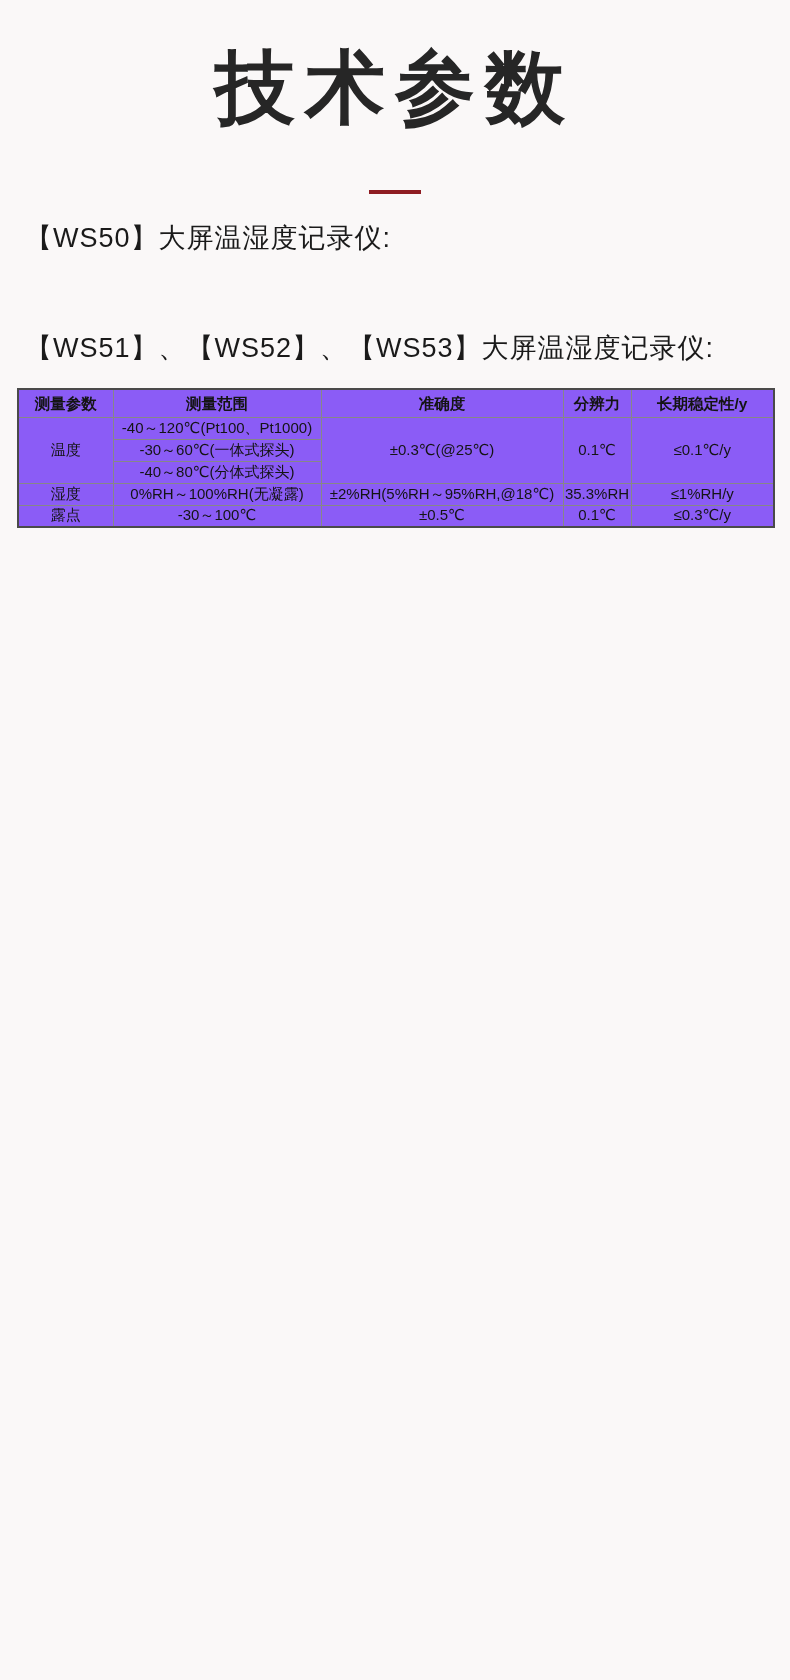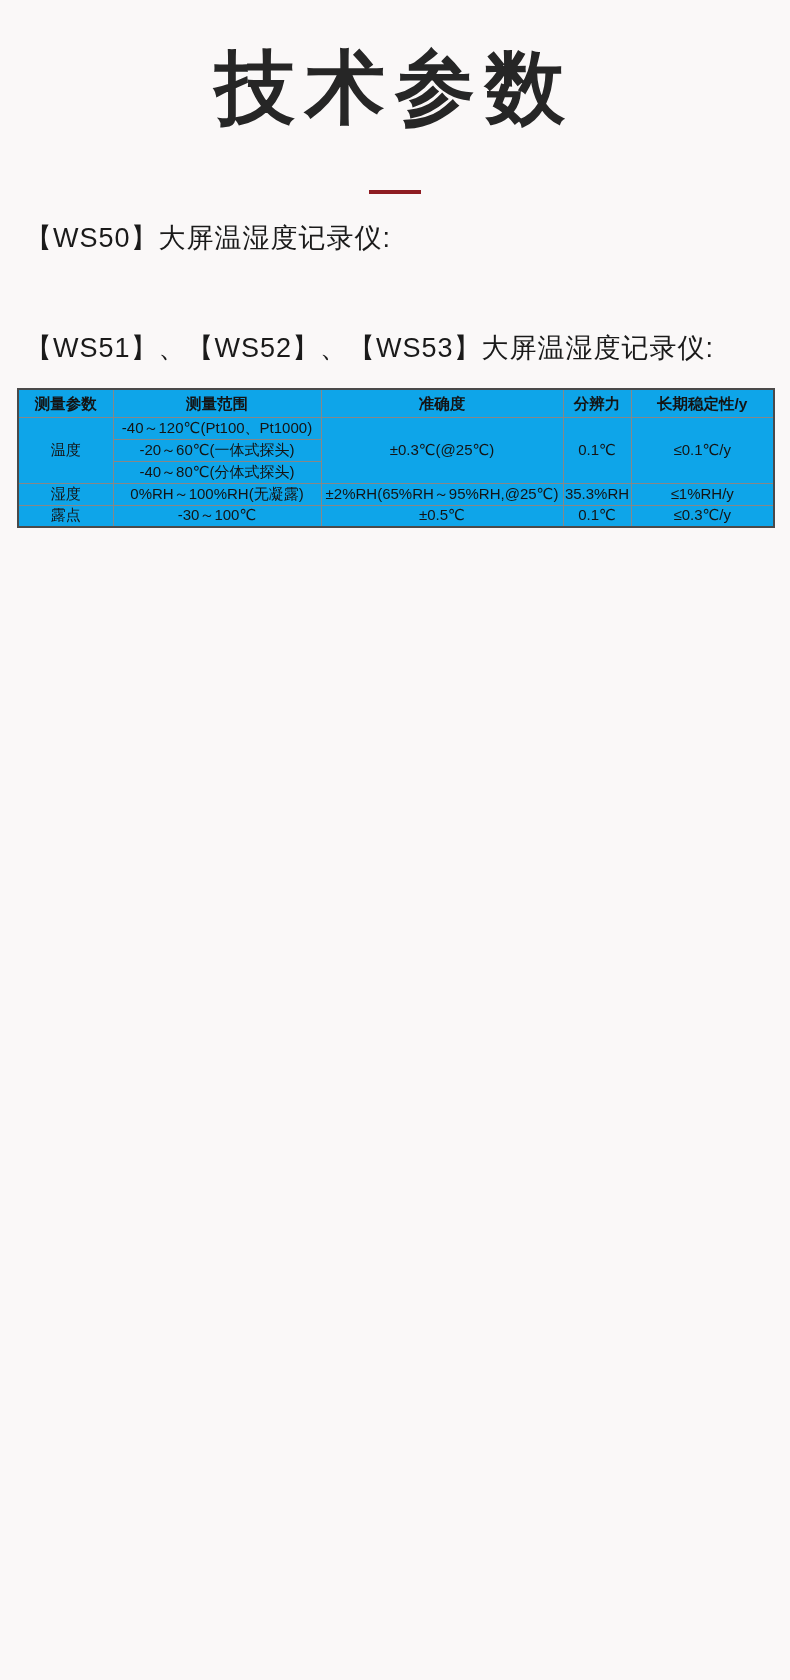"测量参数" table.spec { background: #0ea5e9 -> #8b5cf6 }
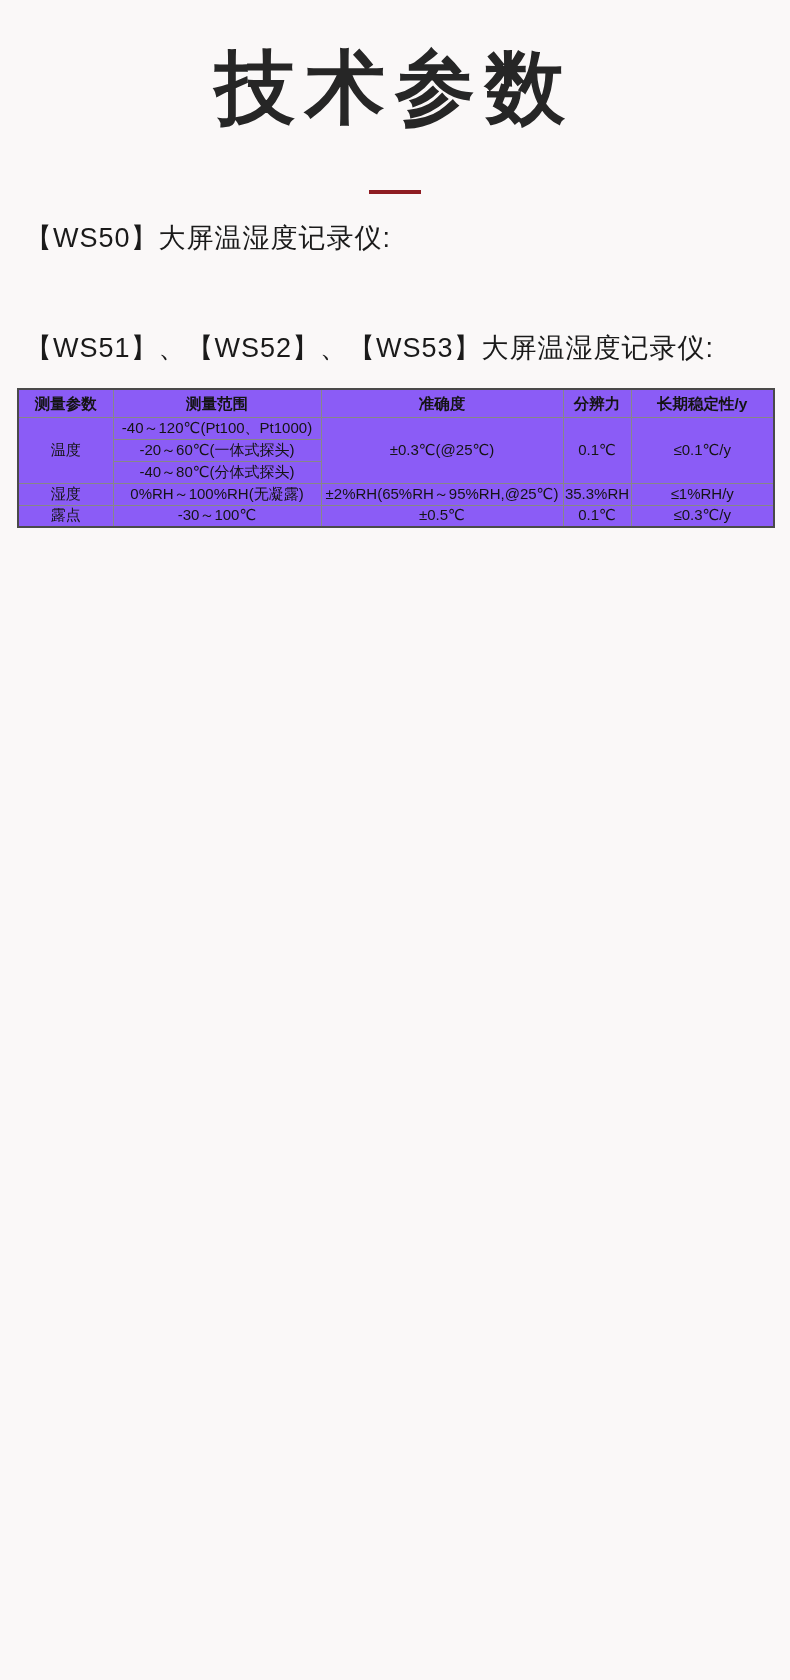"-20～60℃(一体式探头)" td.range-cell { text: -20 -> -30 }
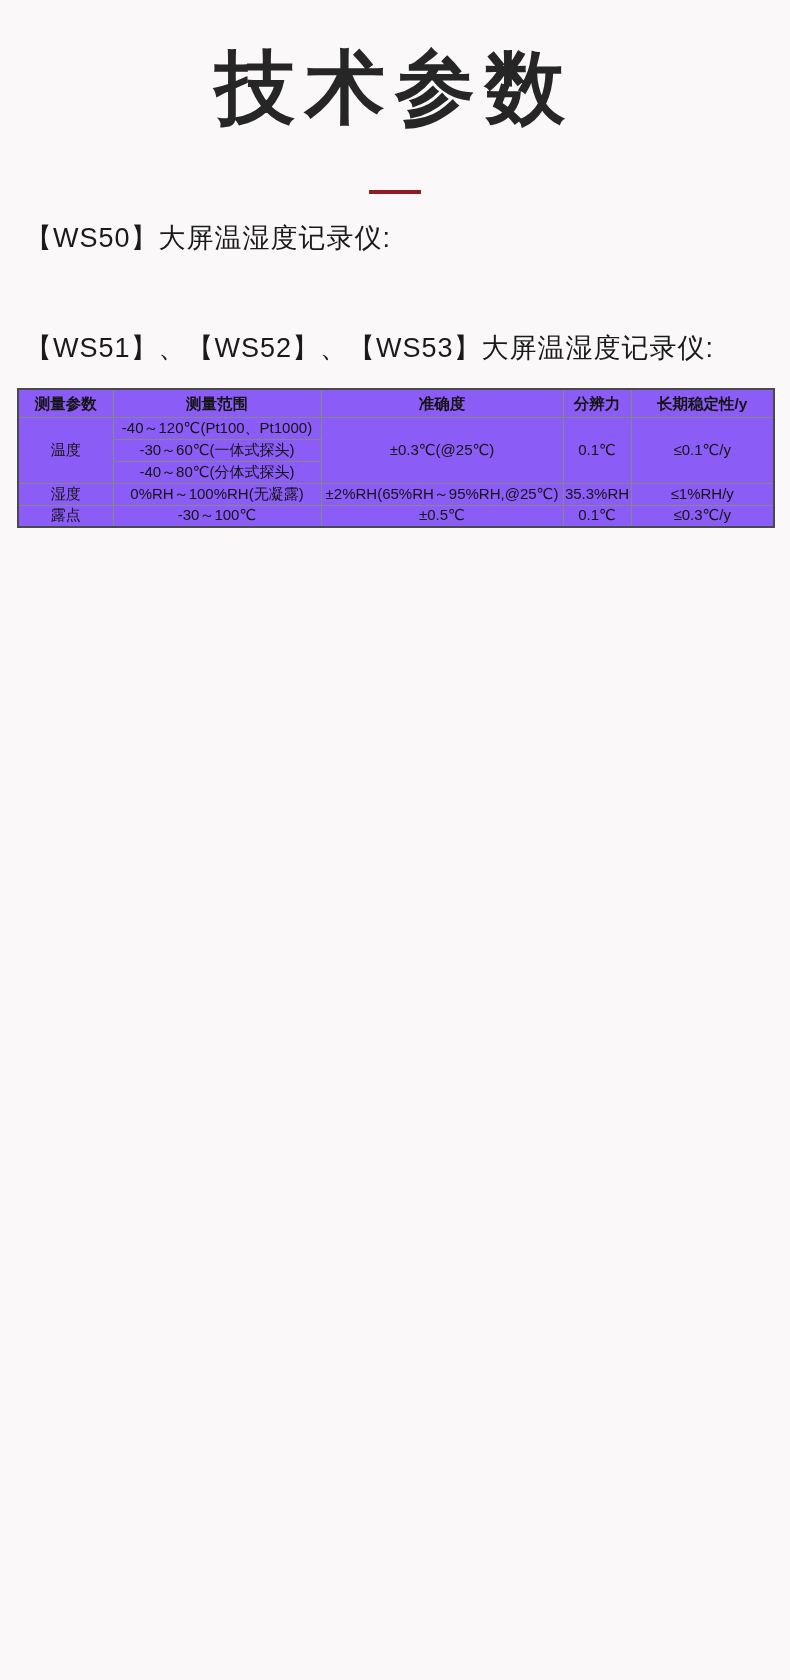"±2%RH(65%RH～95%RH,@25℃)" td.accuracy-cell { text: 65%RH～95%RH,@25 -> 5%RH～95%RH,@18 }
